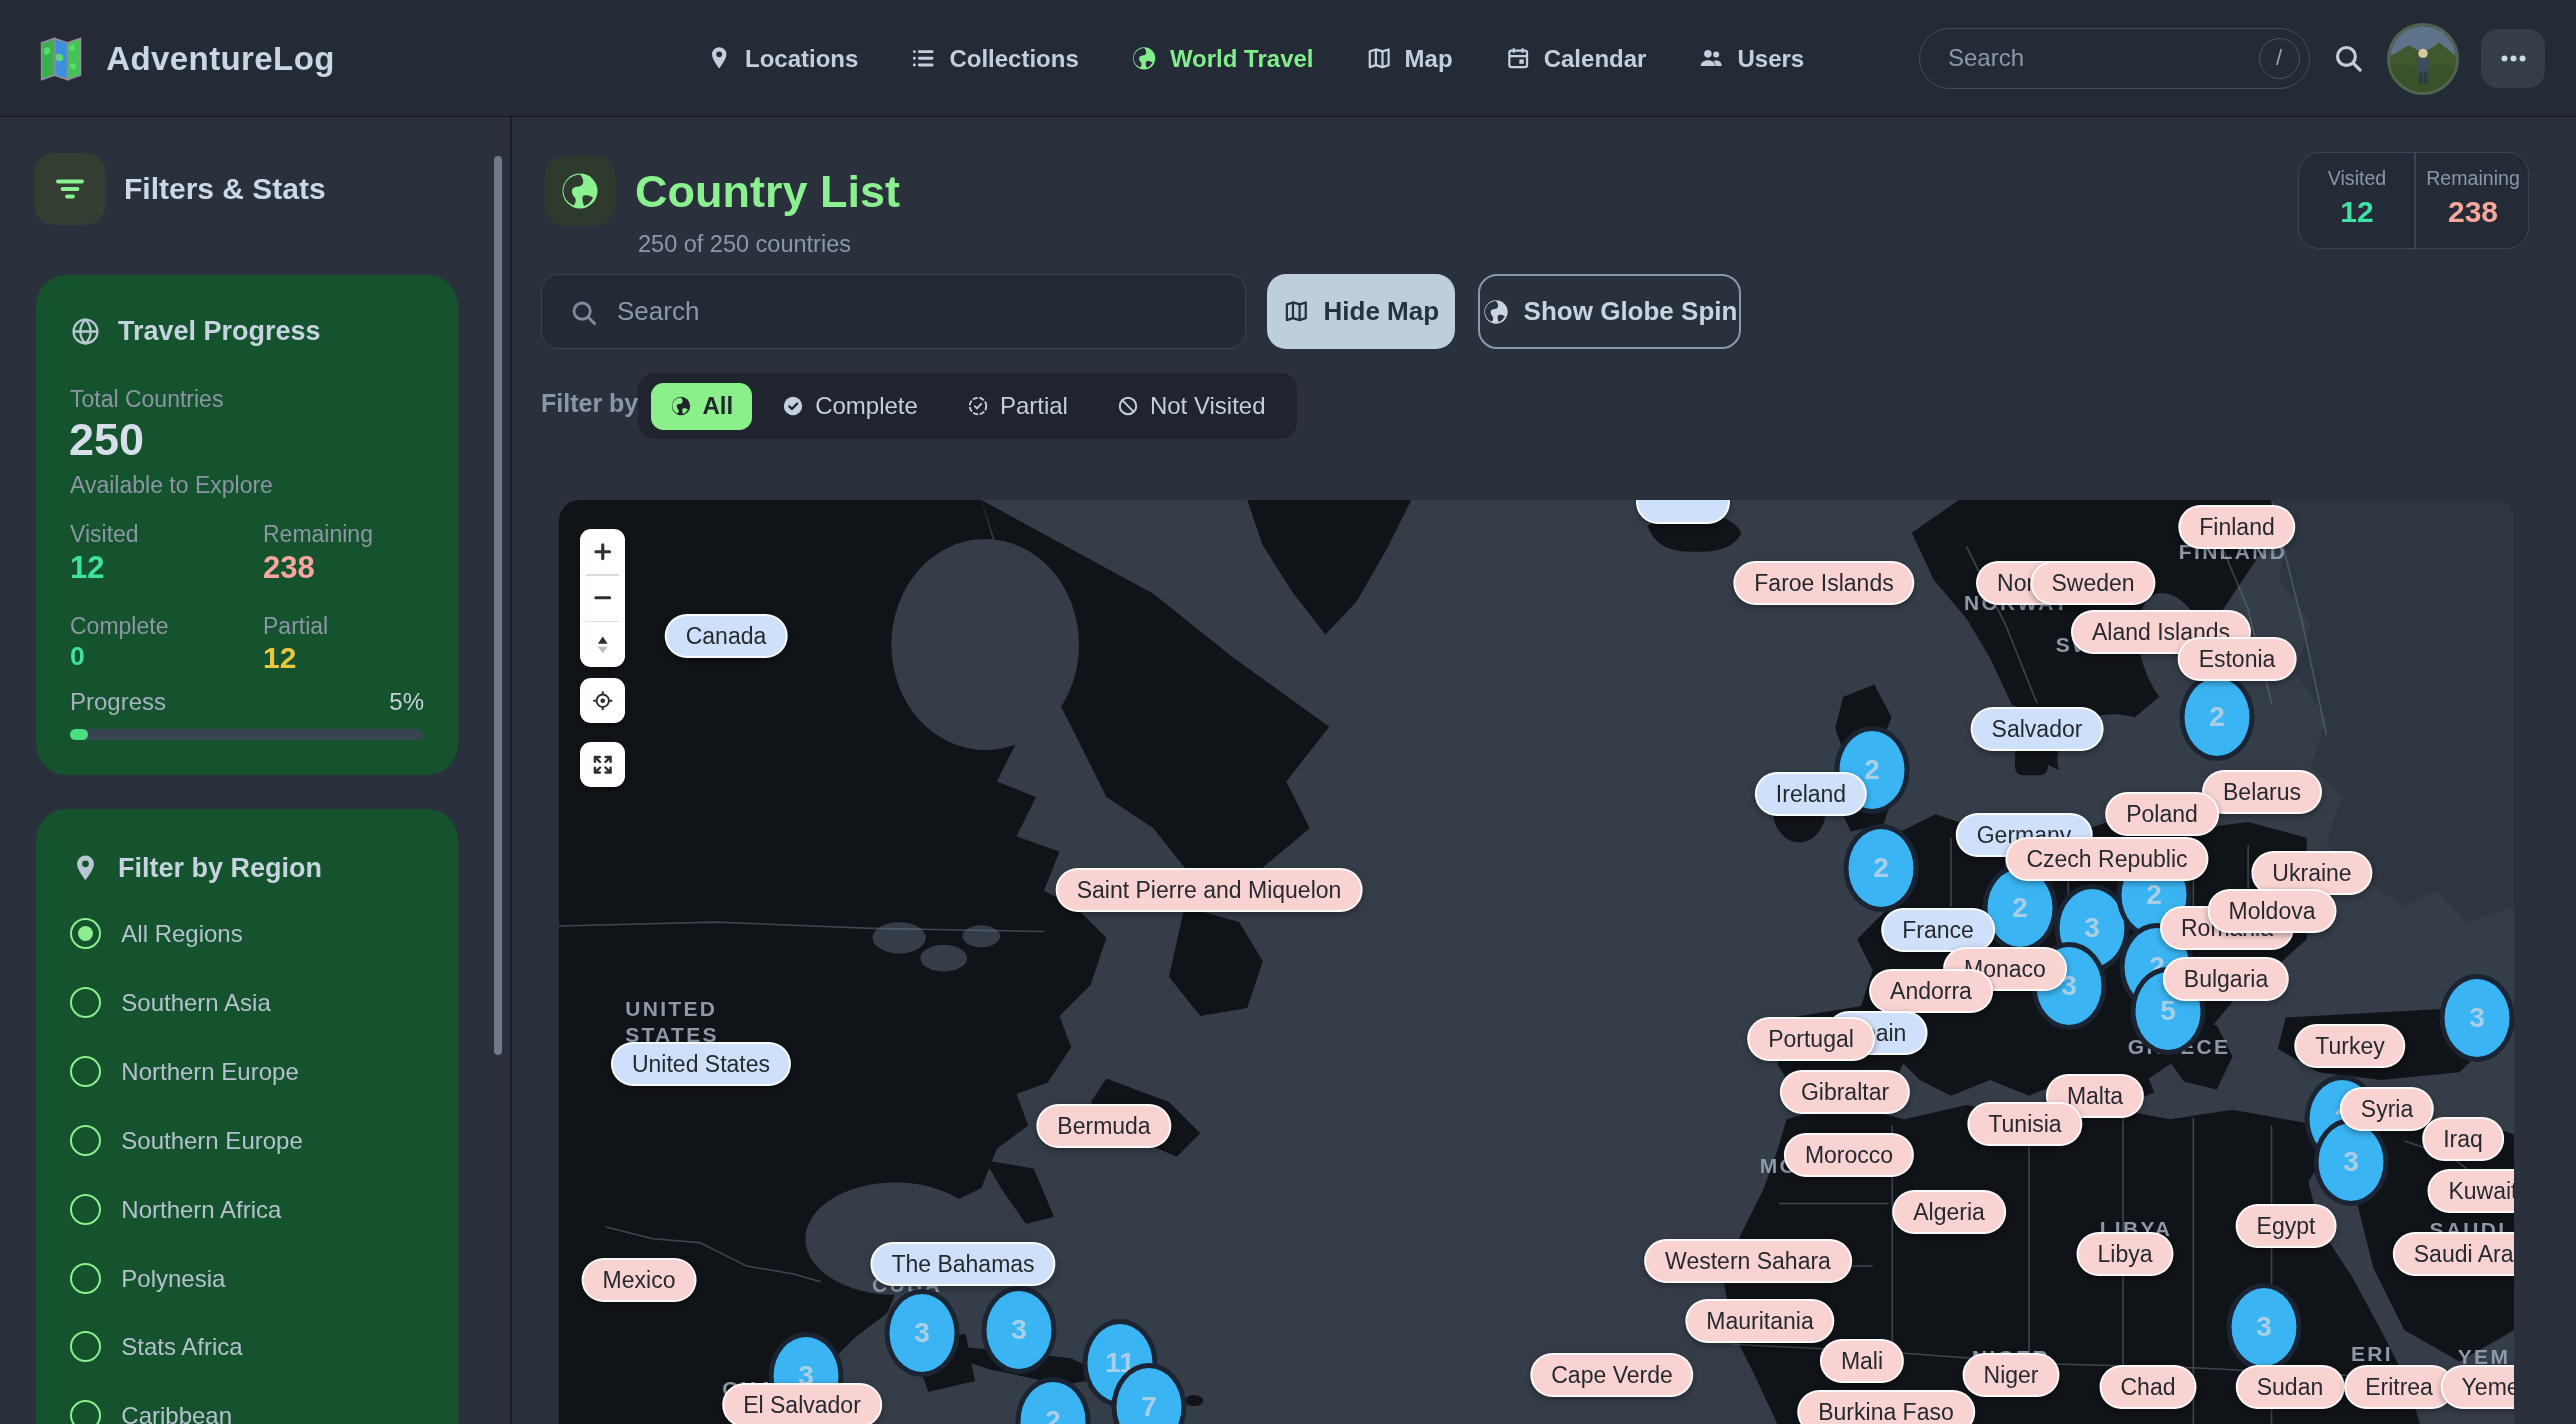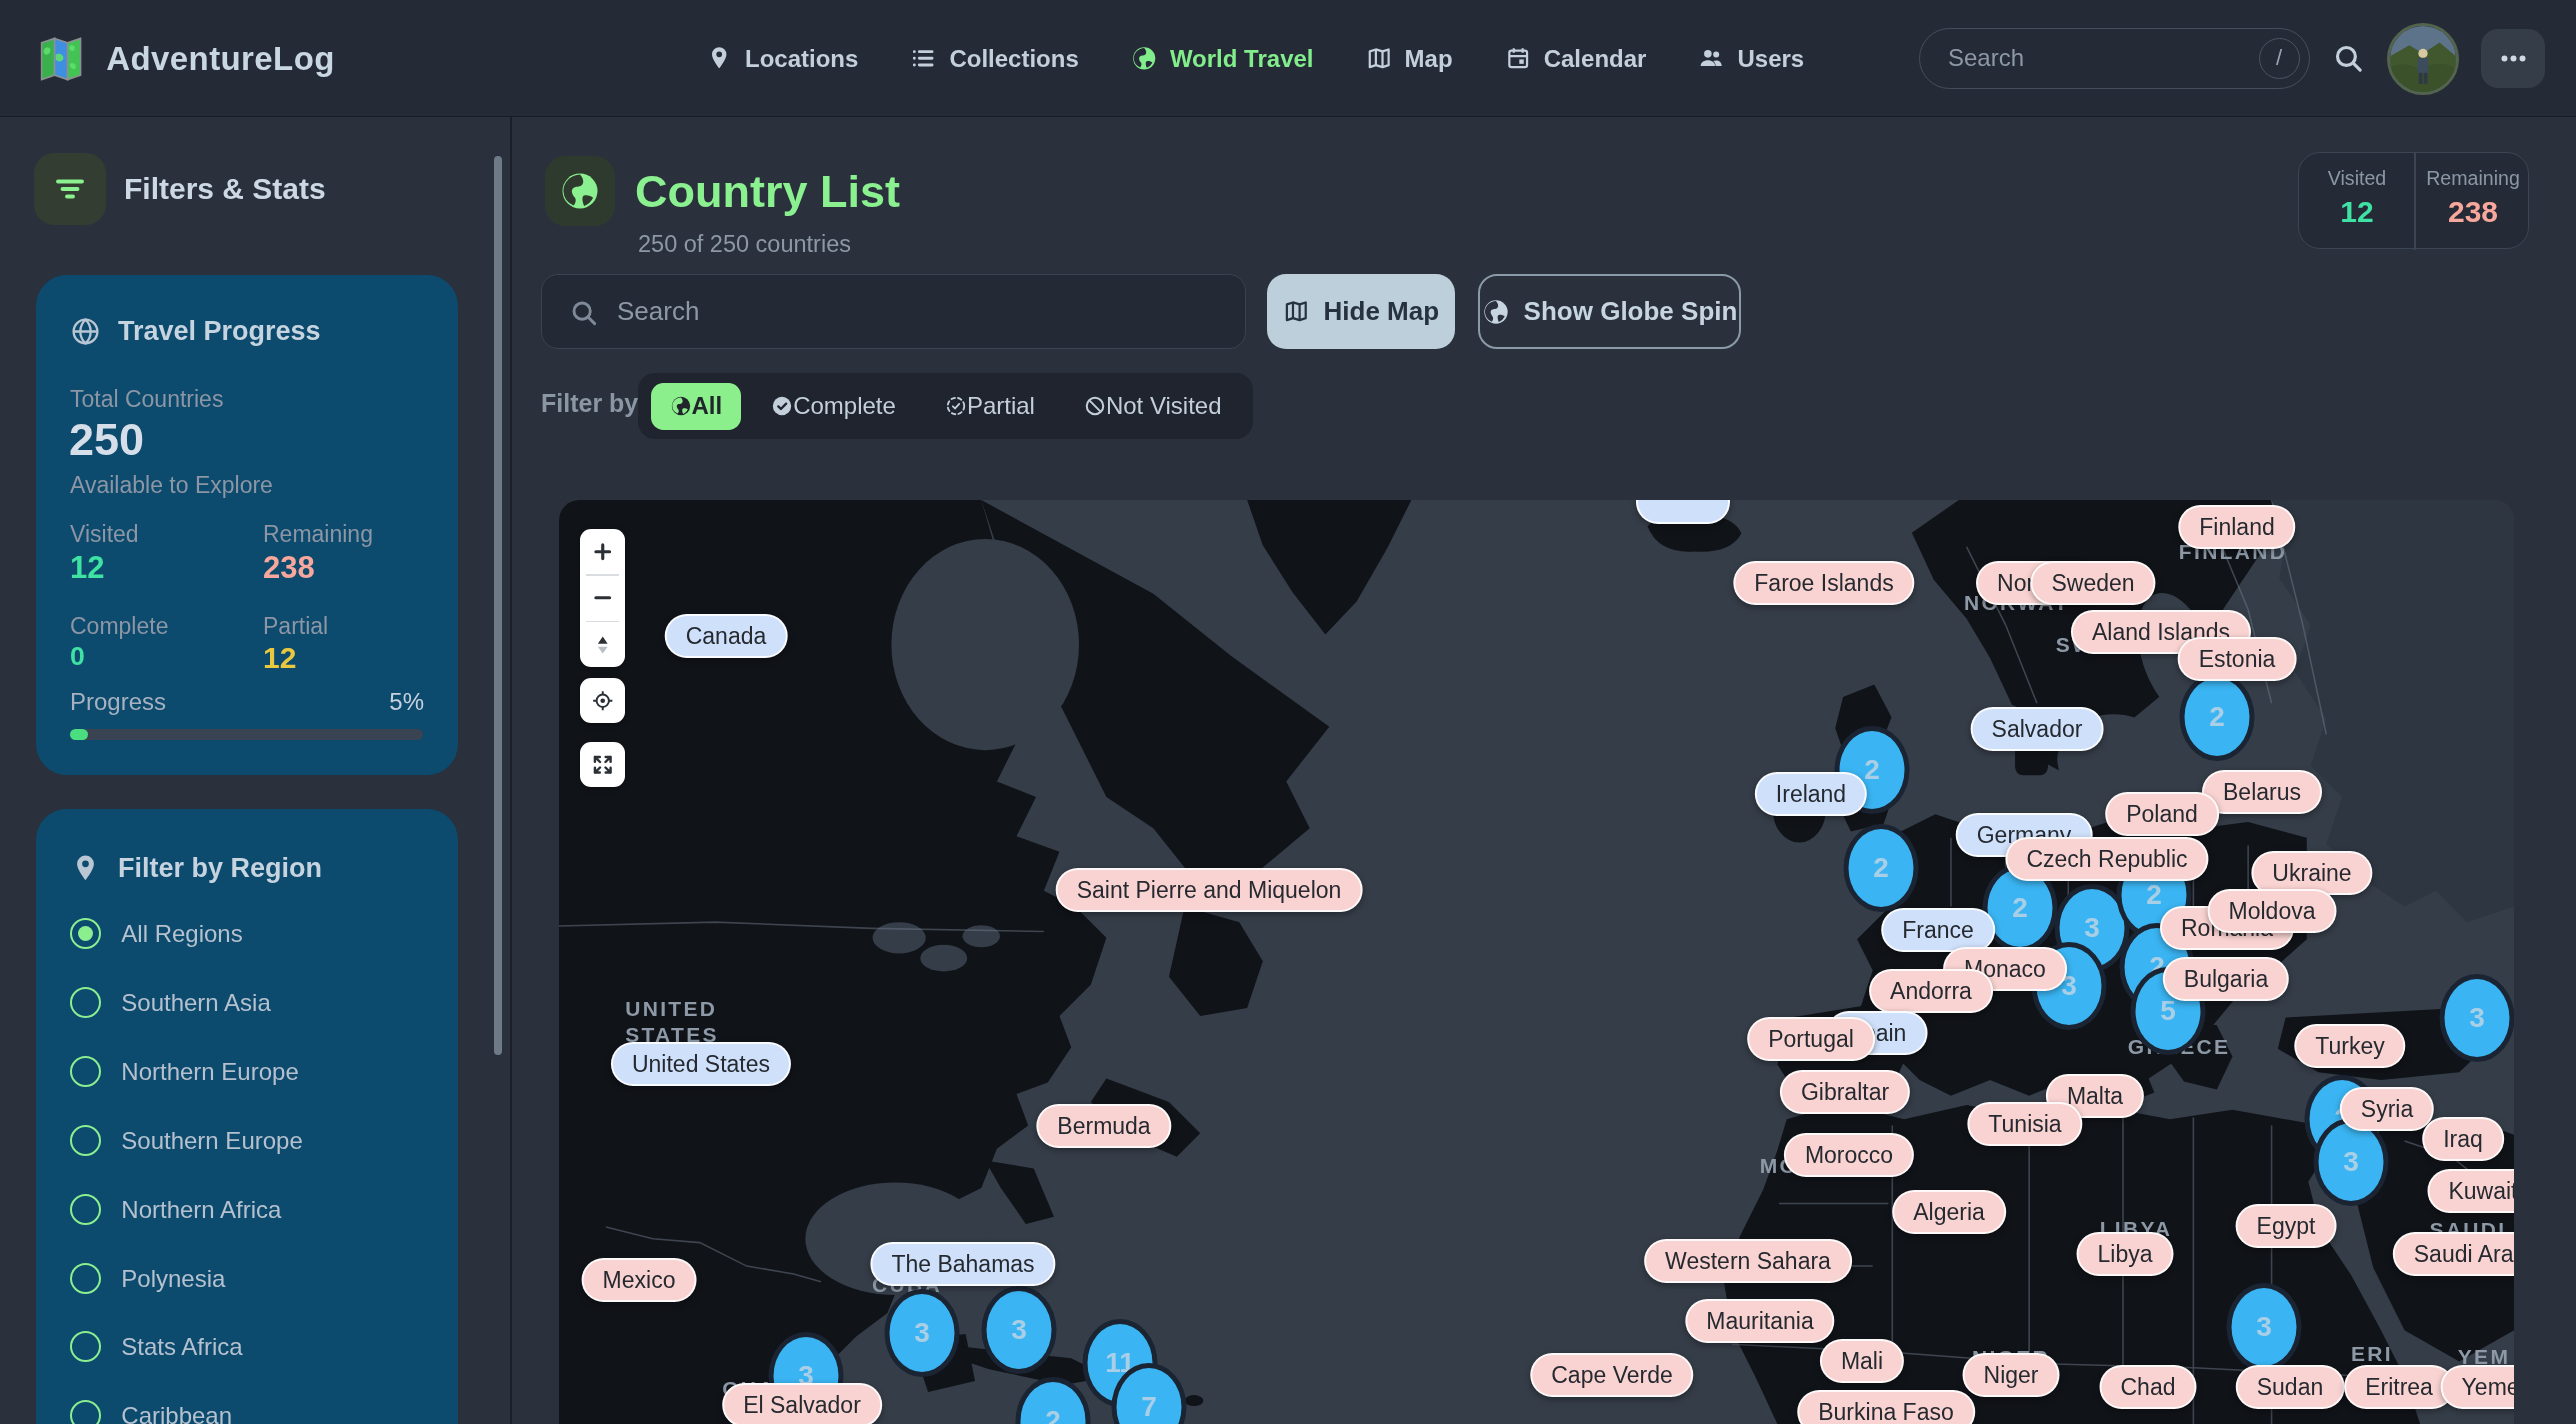"Travel Progress" .card { background: #0c4a6e -> #14532d }
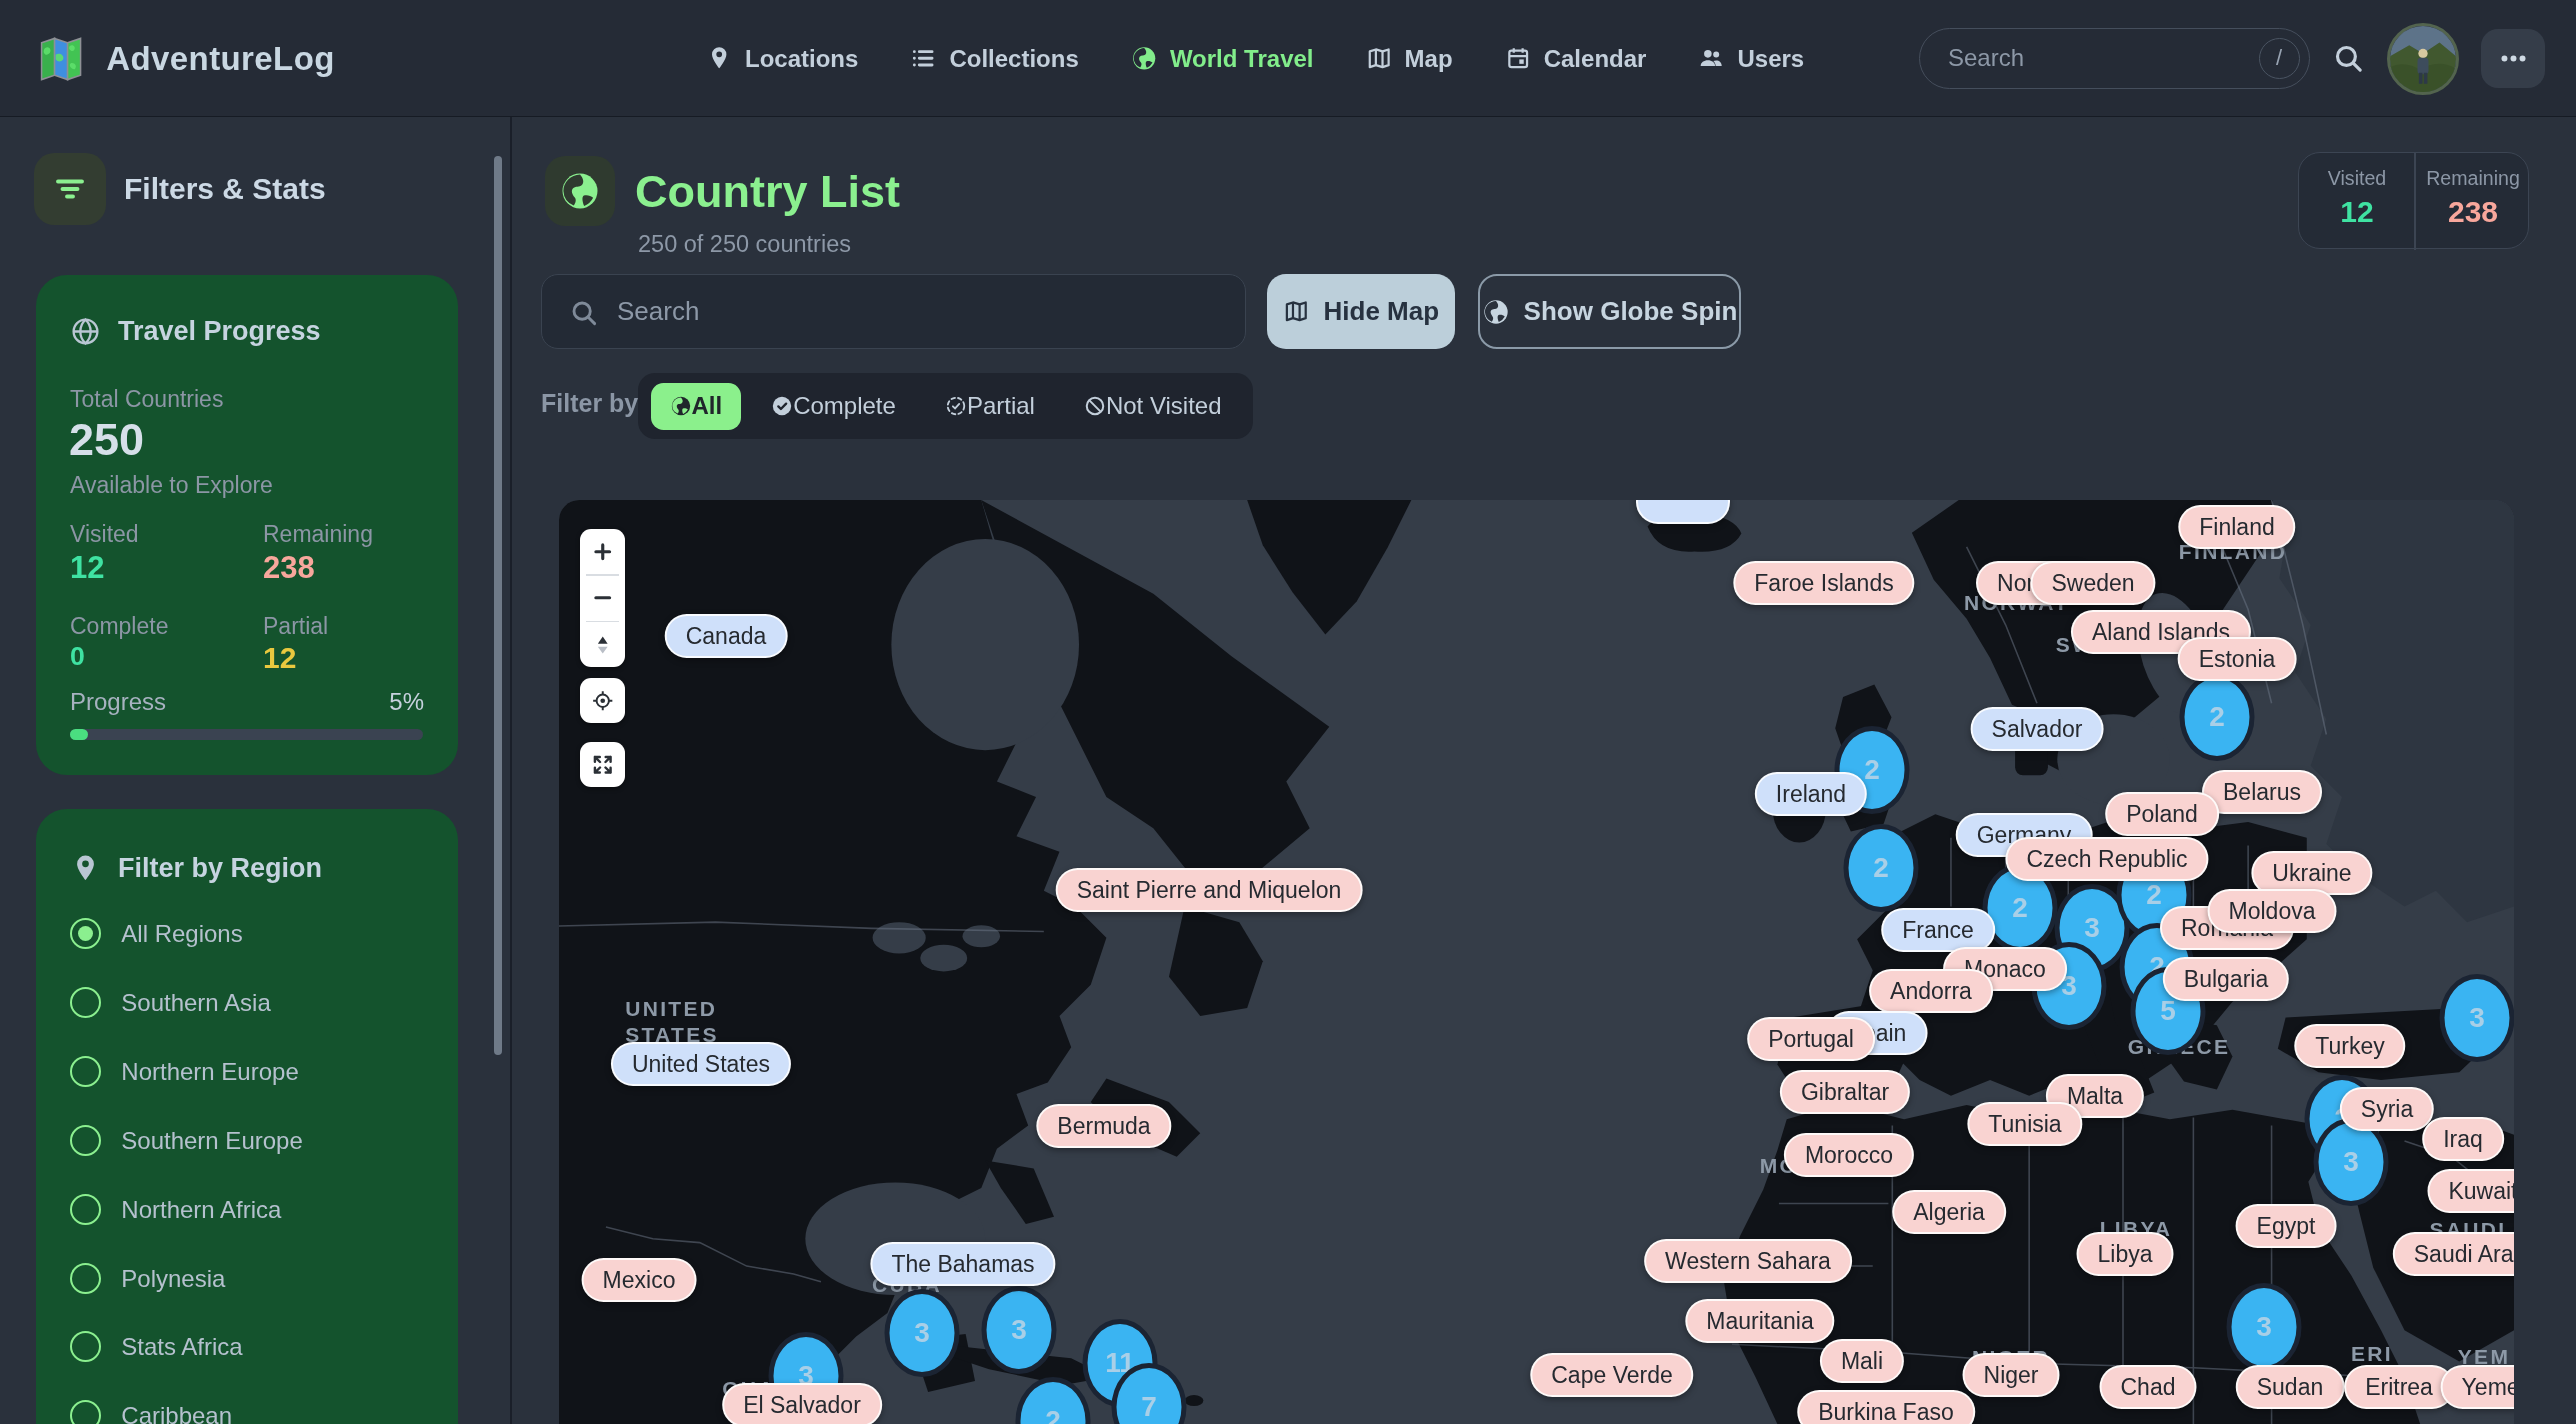"All" .fpill { gap: none -> 11px }
